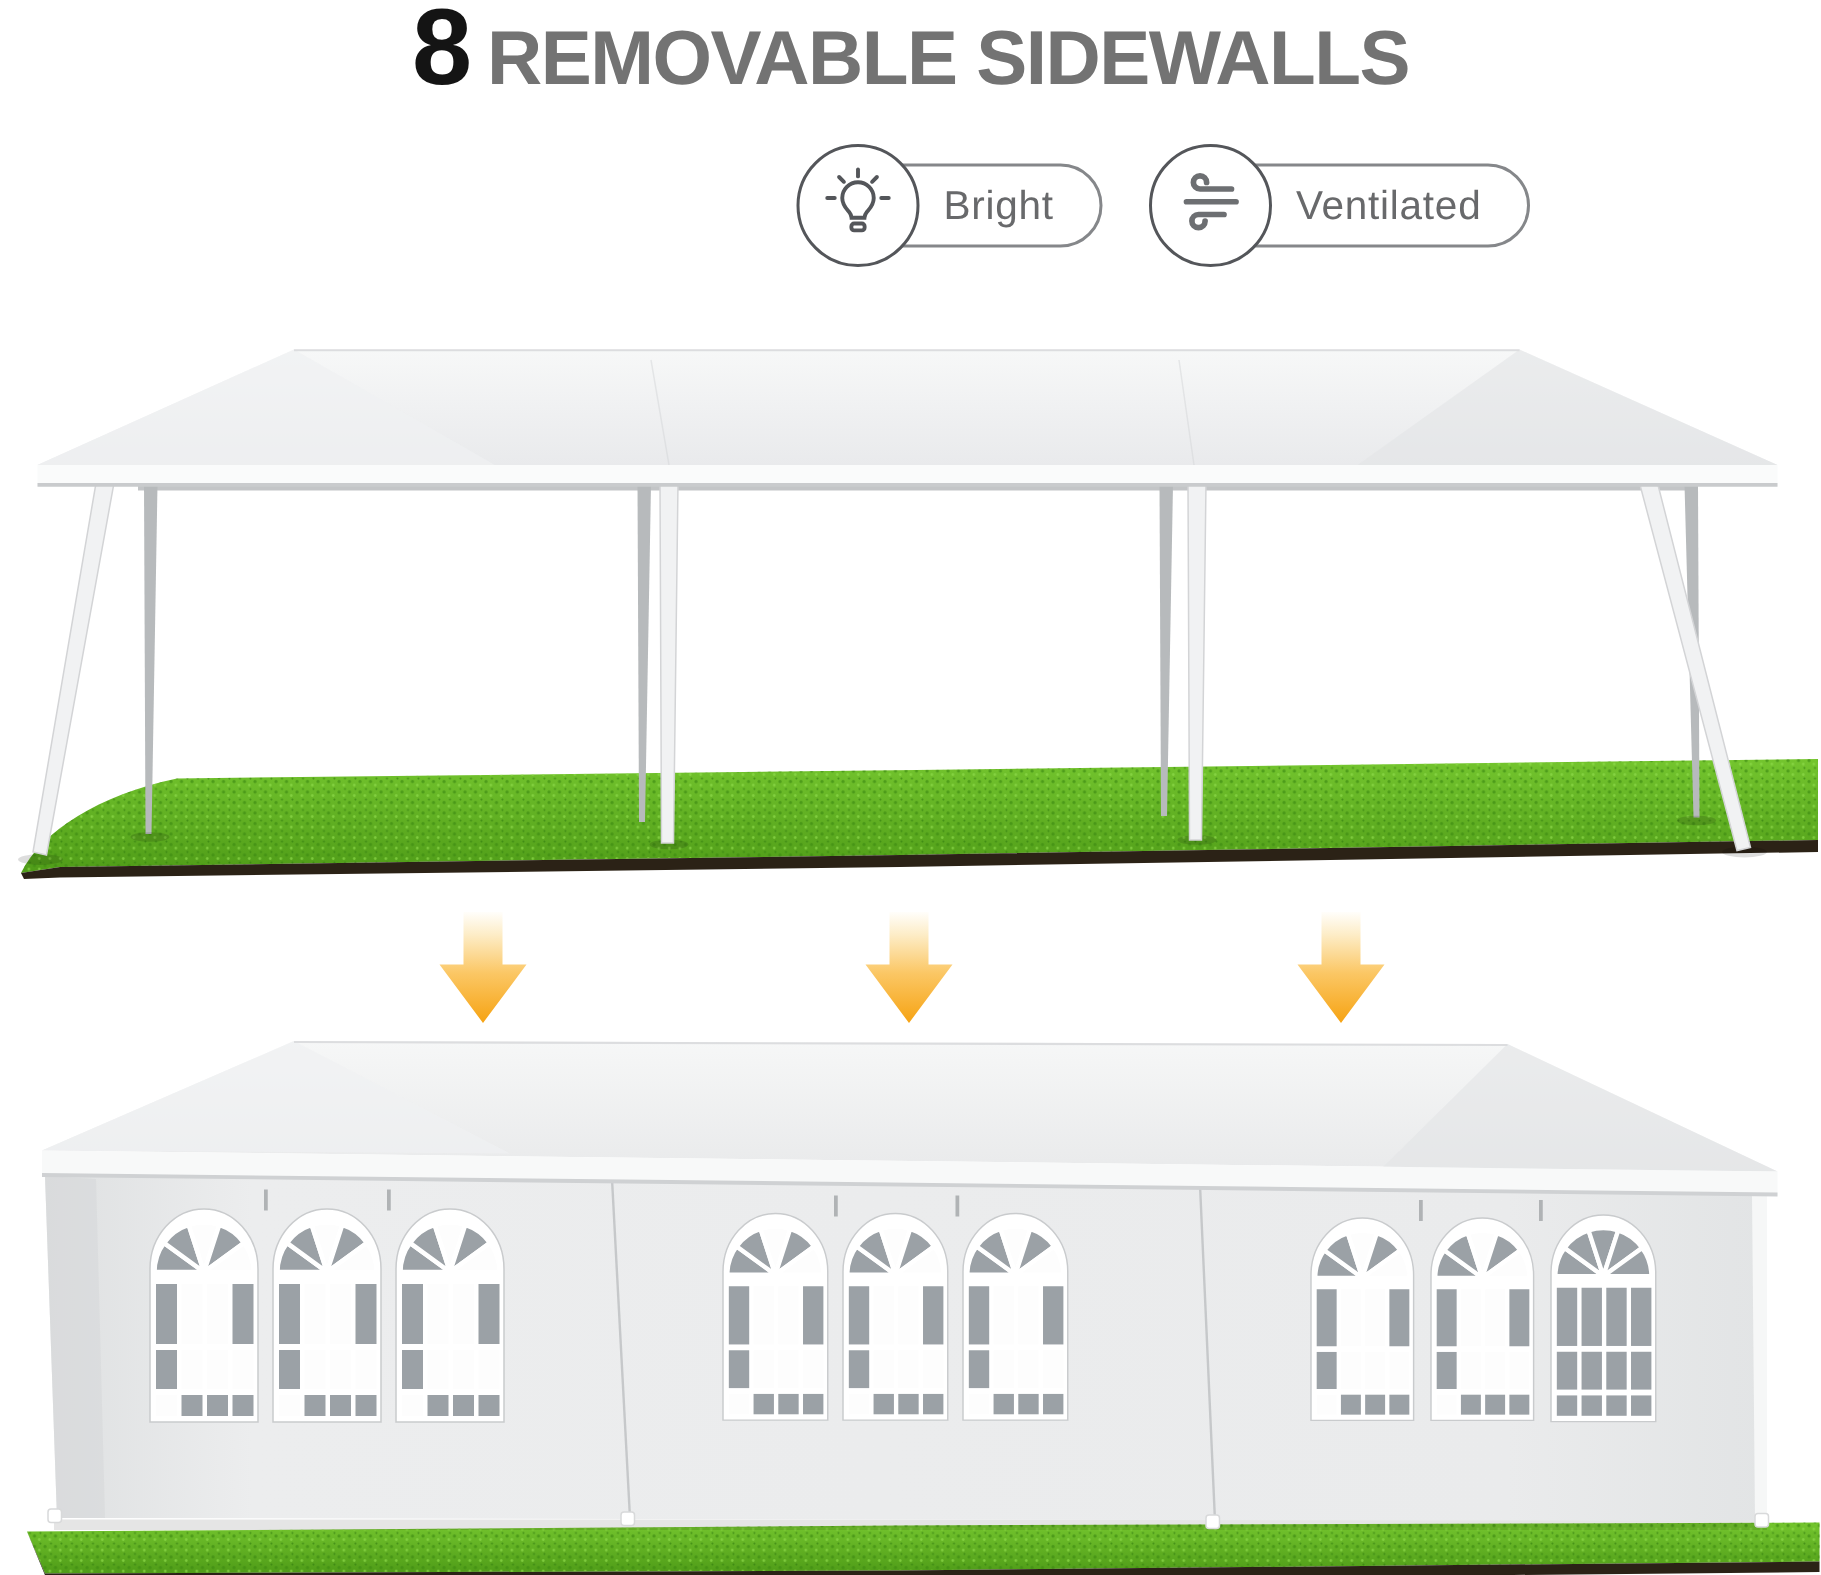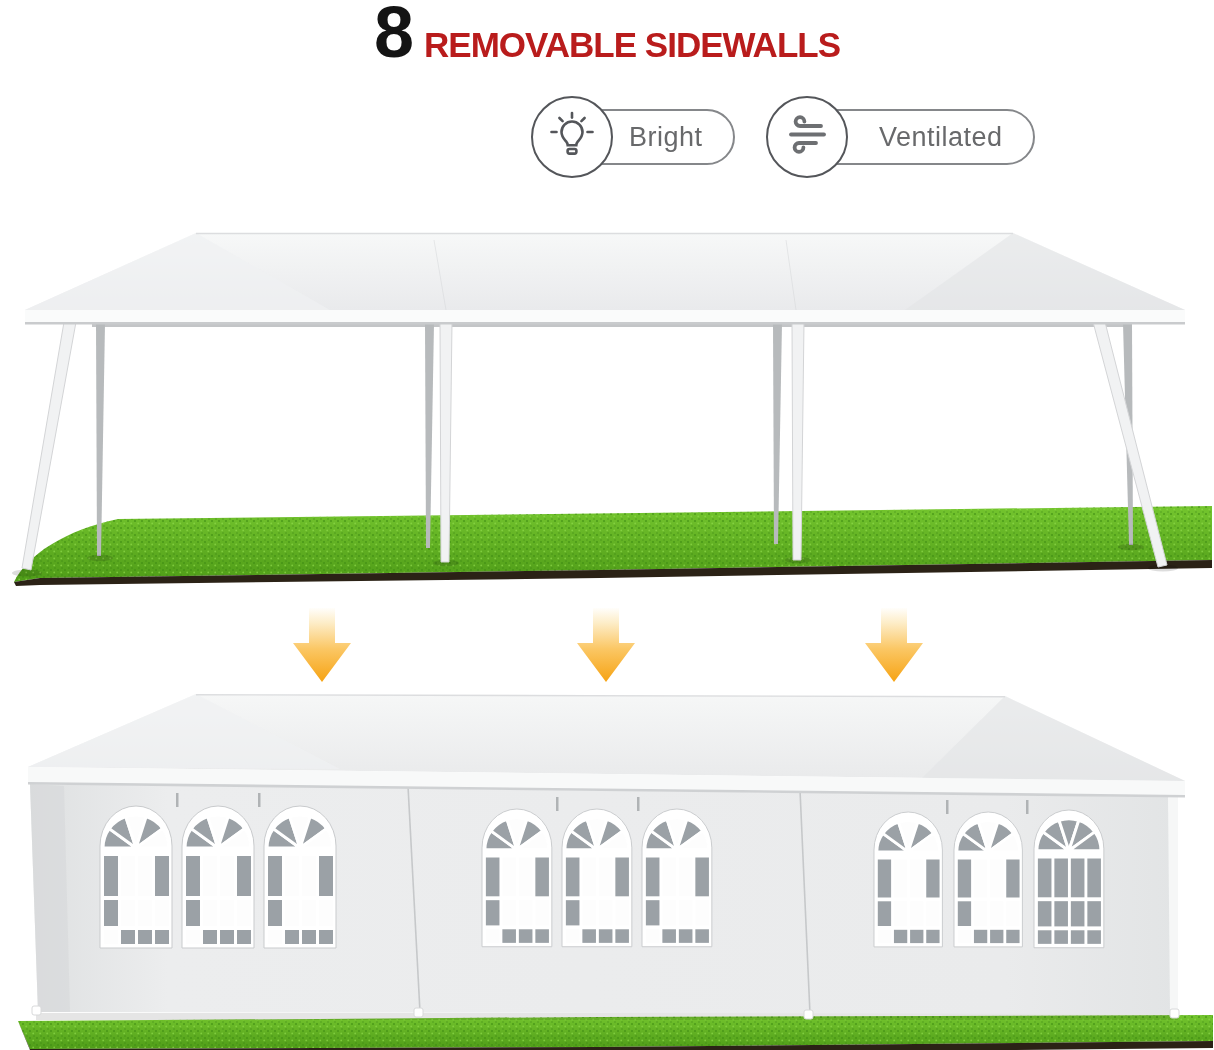"REMOVABLE SIDEWALLS" .title .txt { color: #b91c1c -> #737373; font-size: 35px -> 51px }
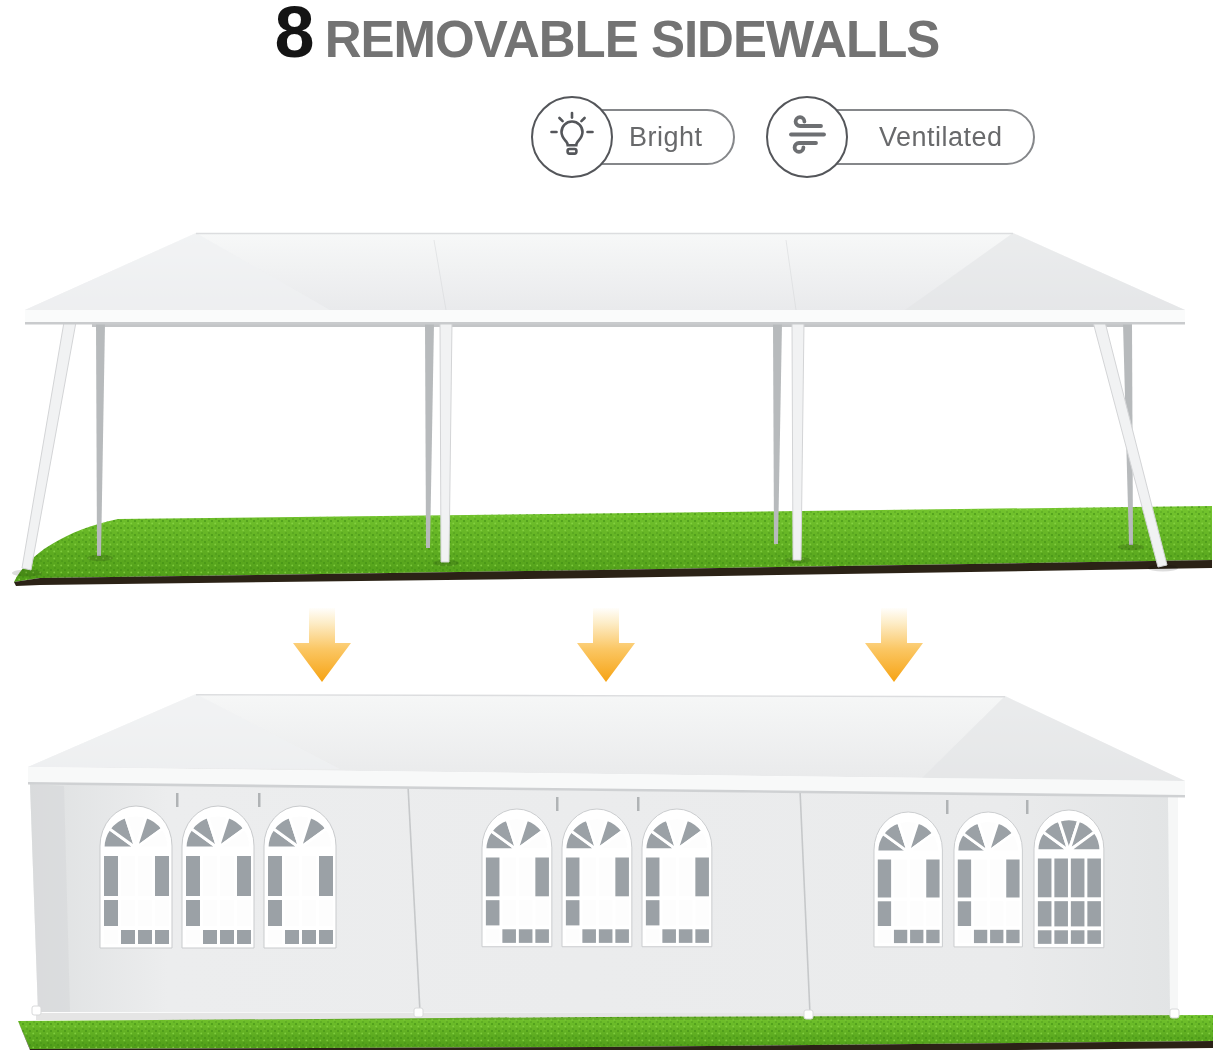"Ventilated" div.badge { gap: 15px -> none }
